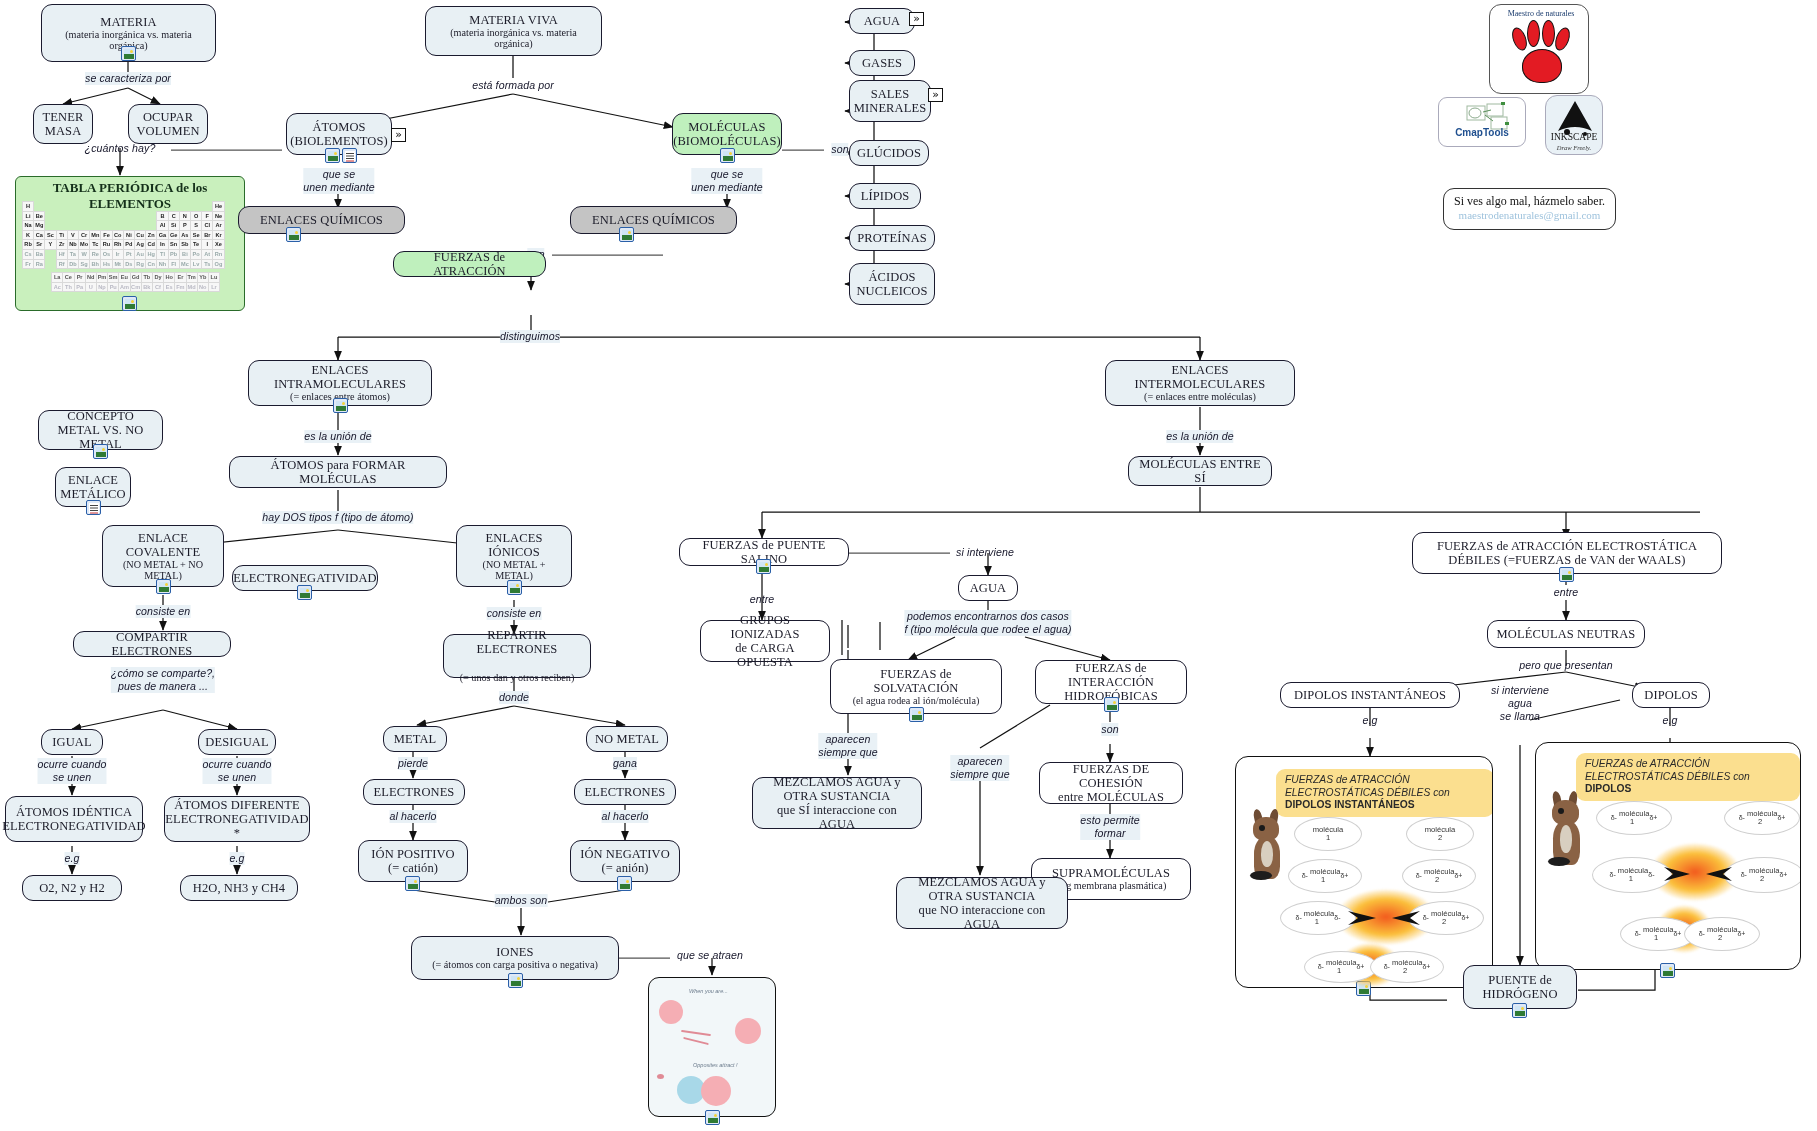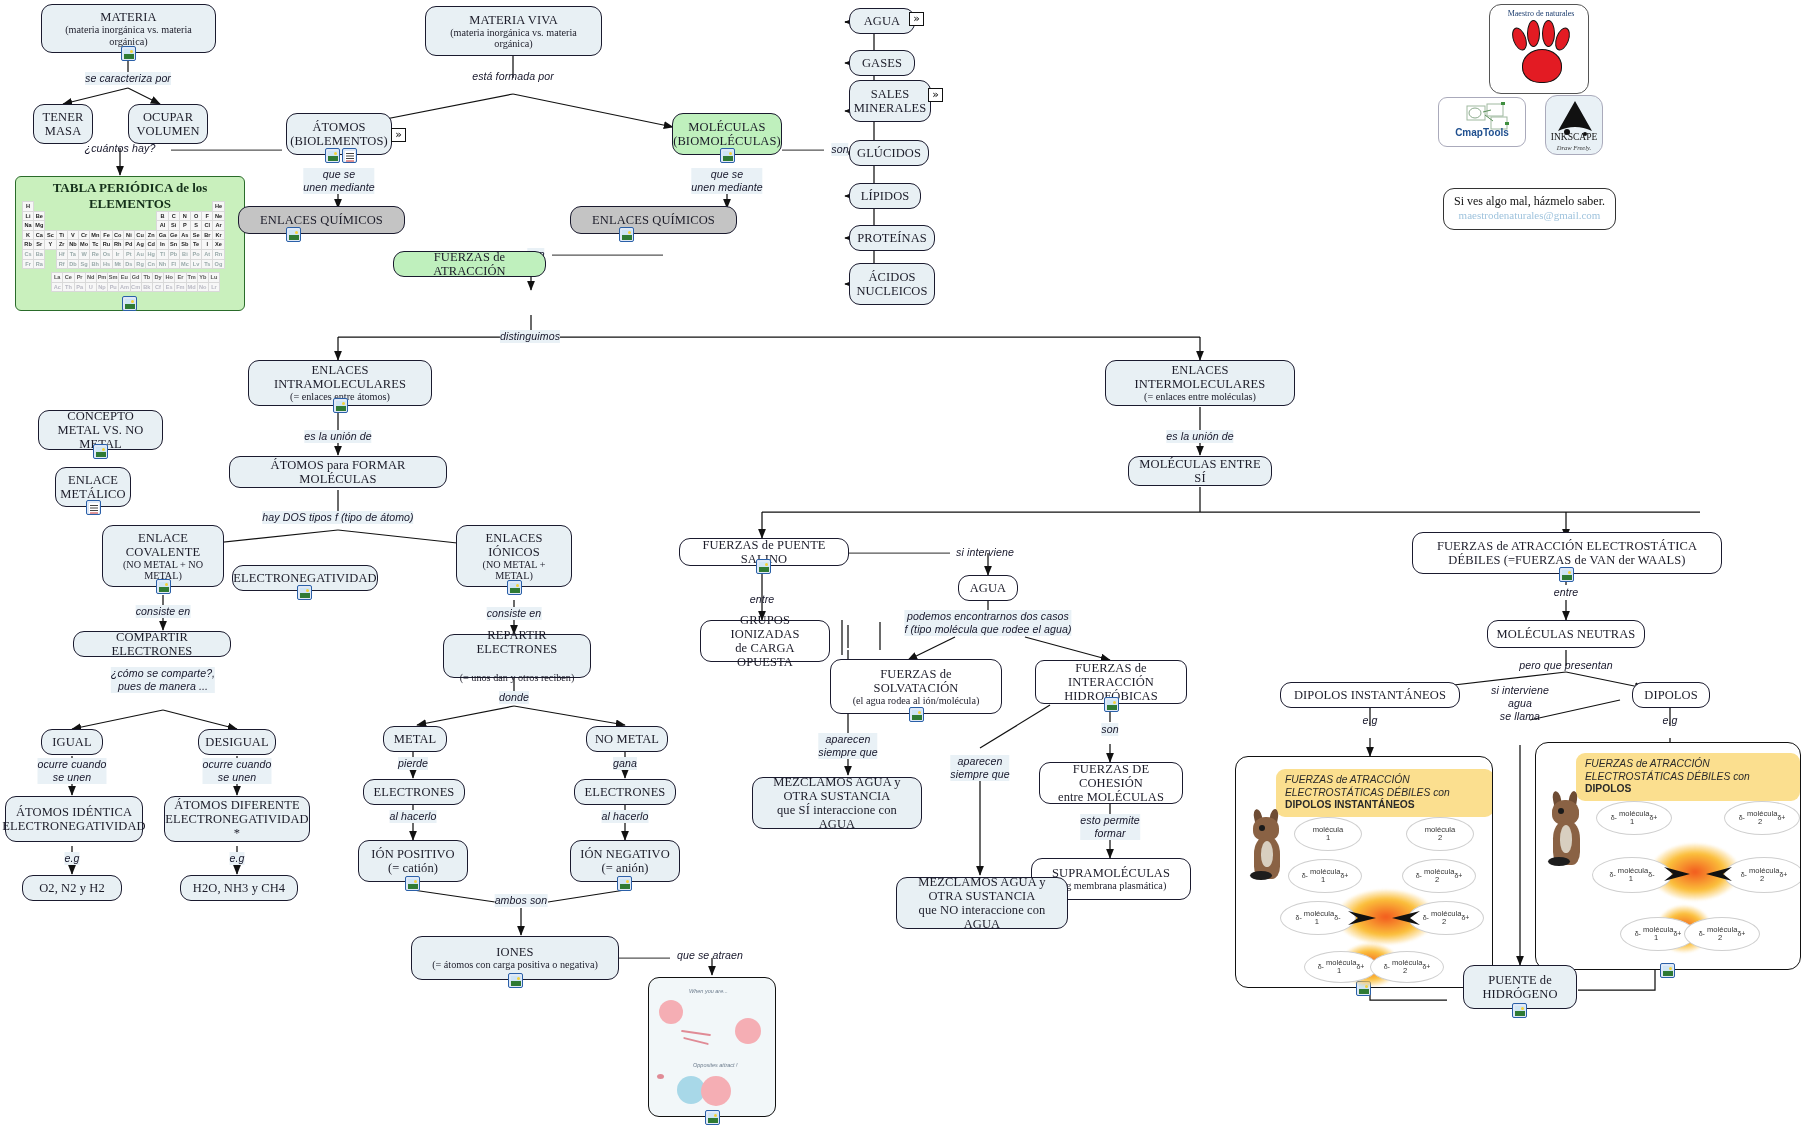"MATERIA" div.node { height: 49px -> 58px }
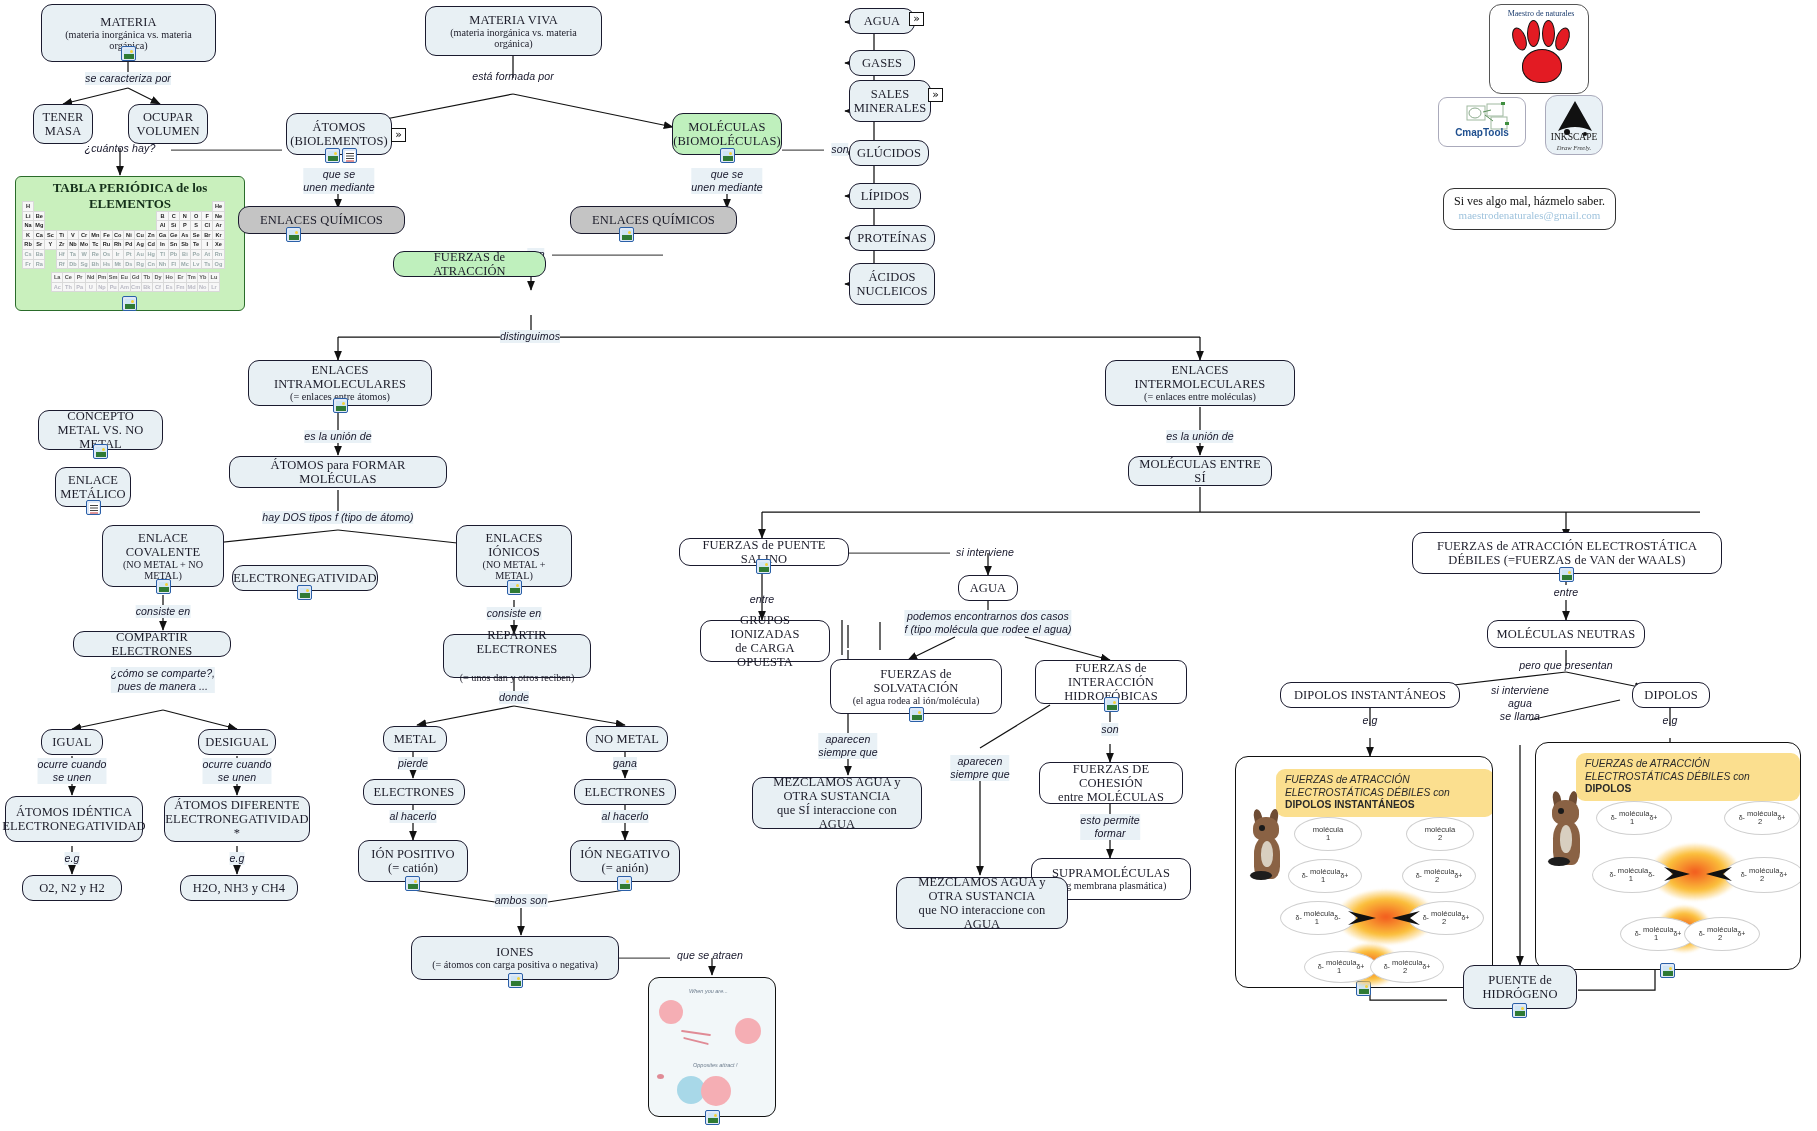"está formada por" div.lbl { top: 70px -> 79px }
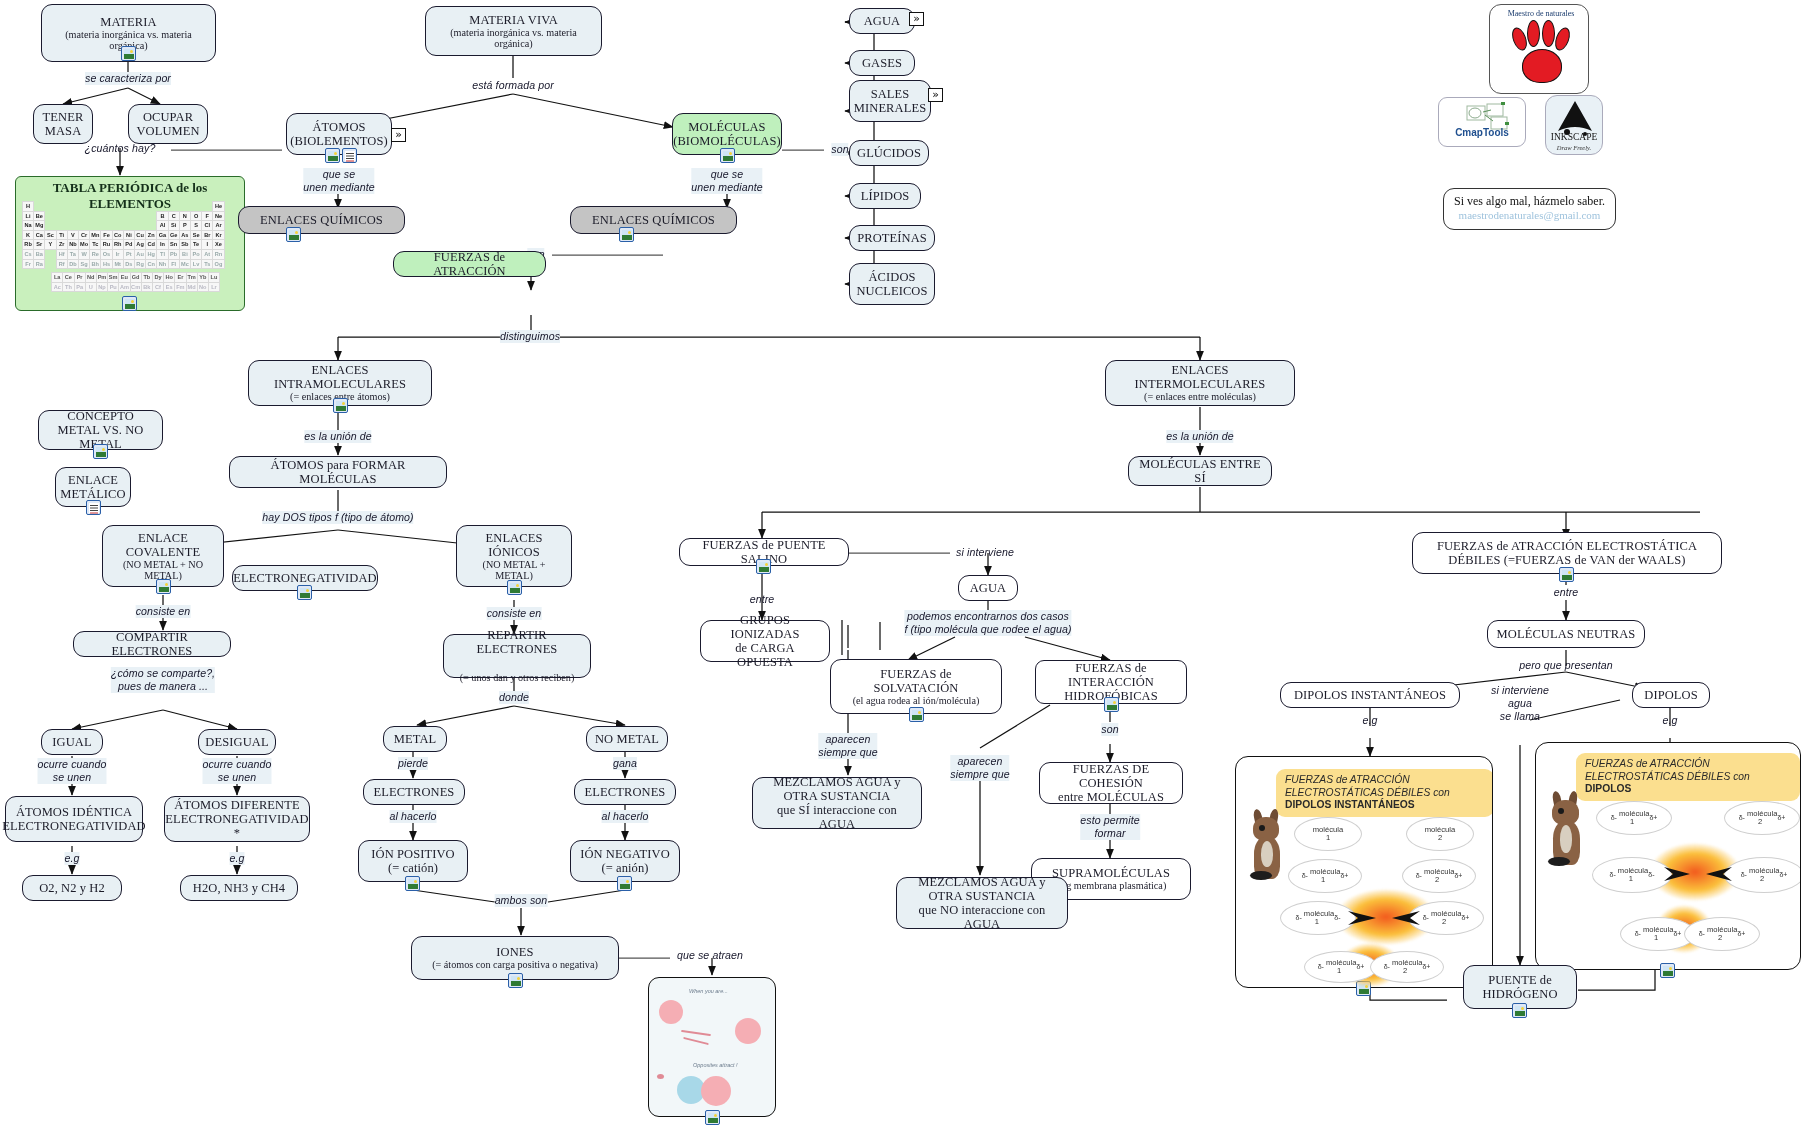"FUERZAS de INTERACCIÓN" div.node { border-radius: 9px -> none }
